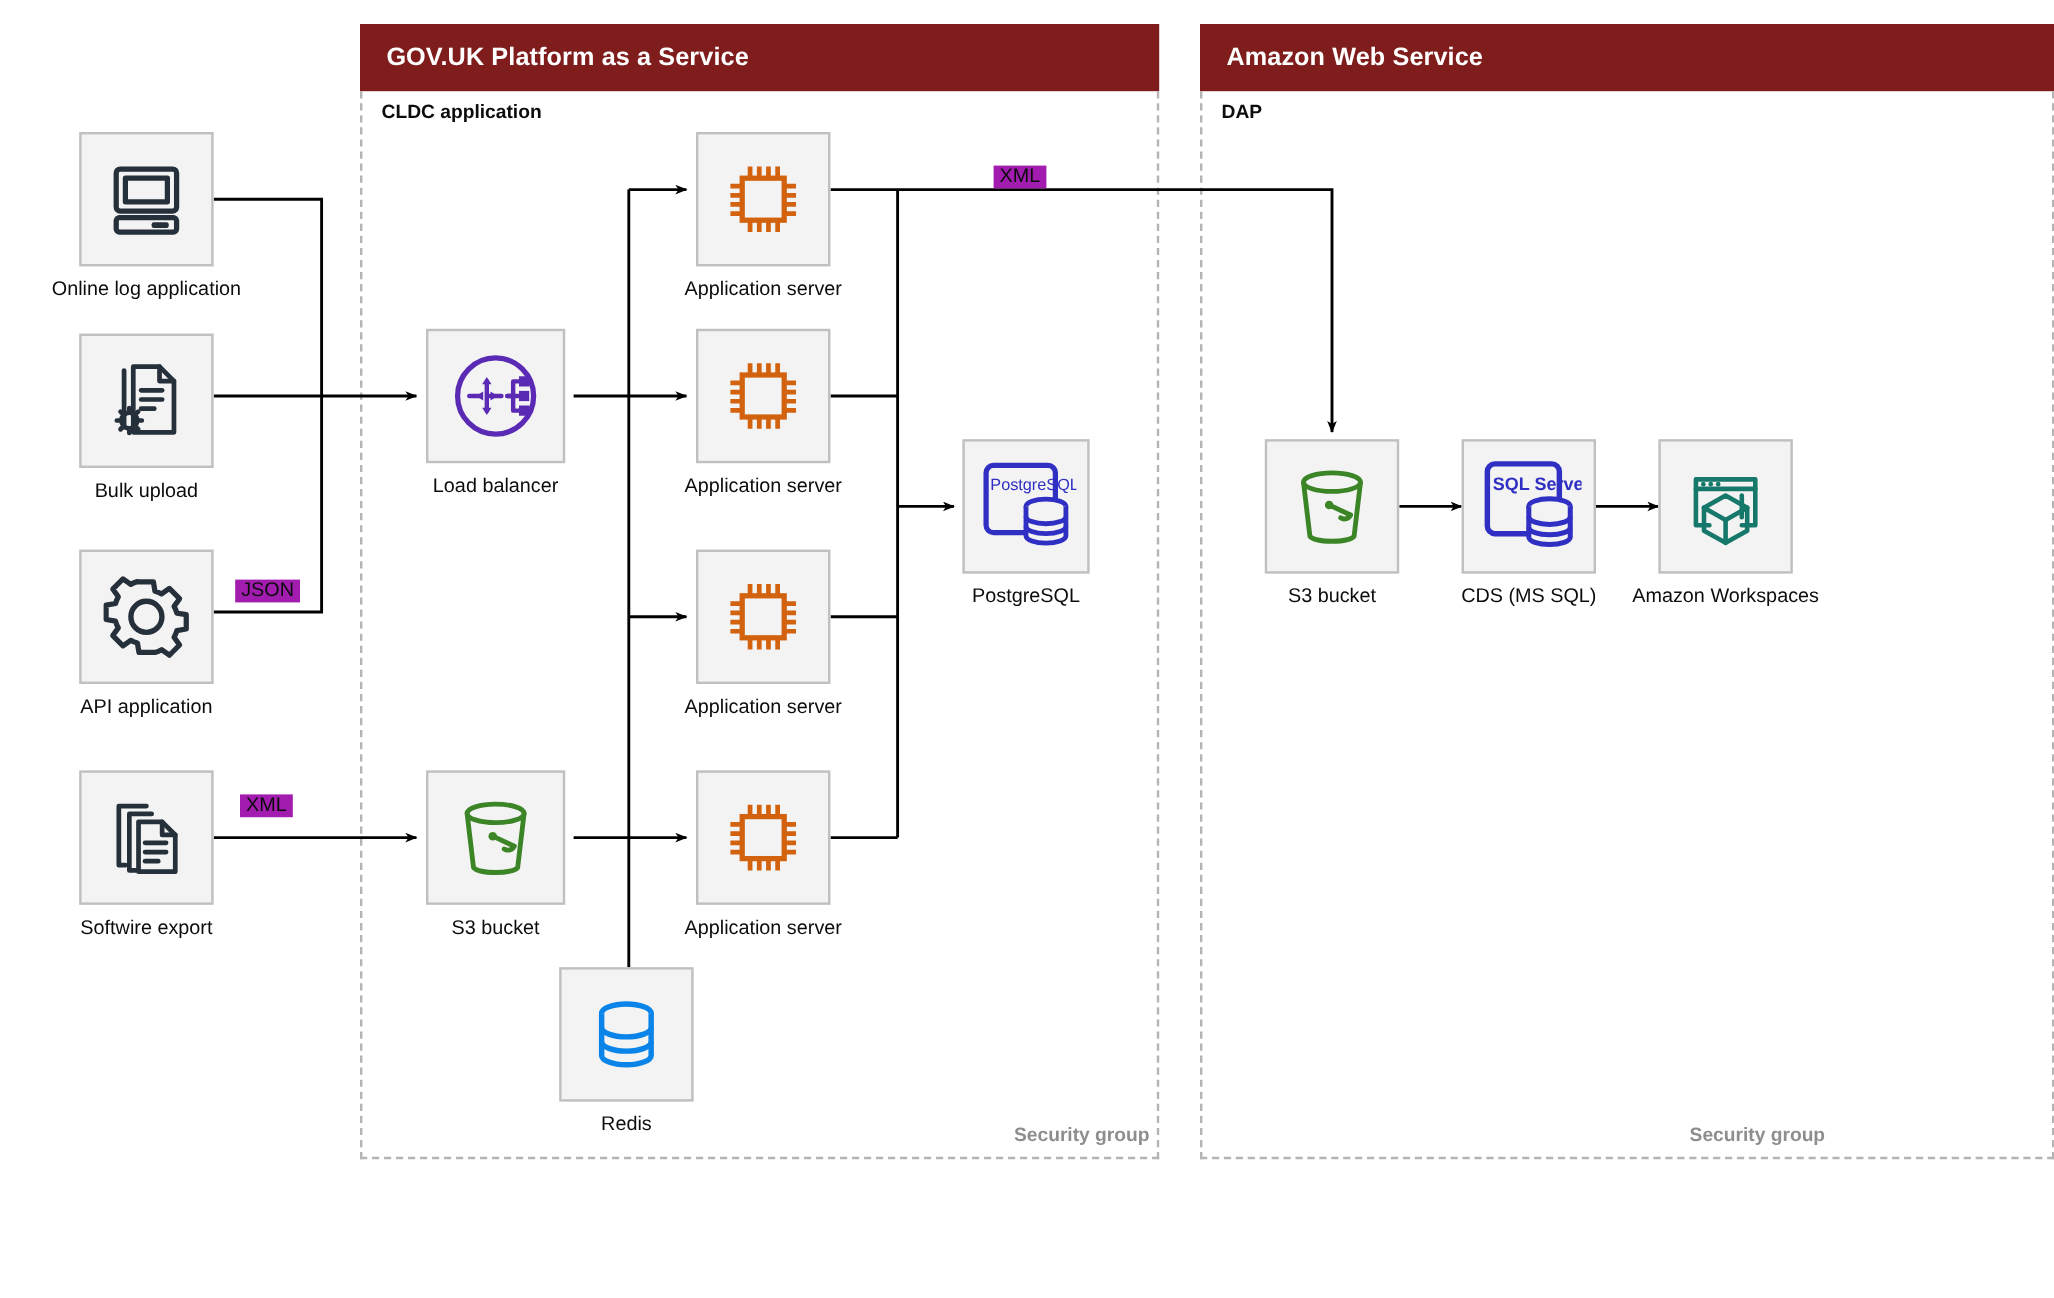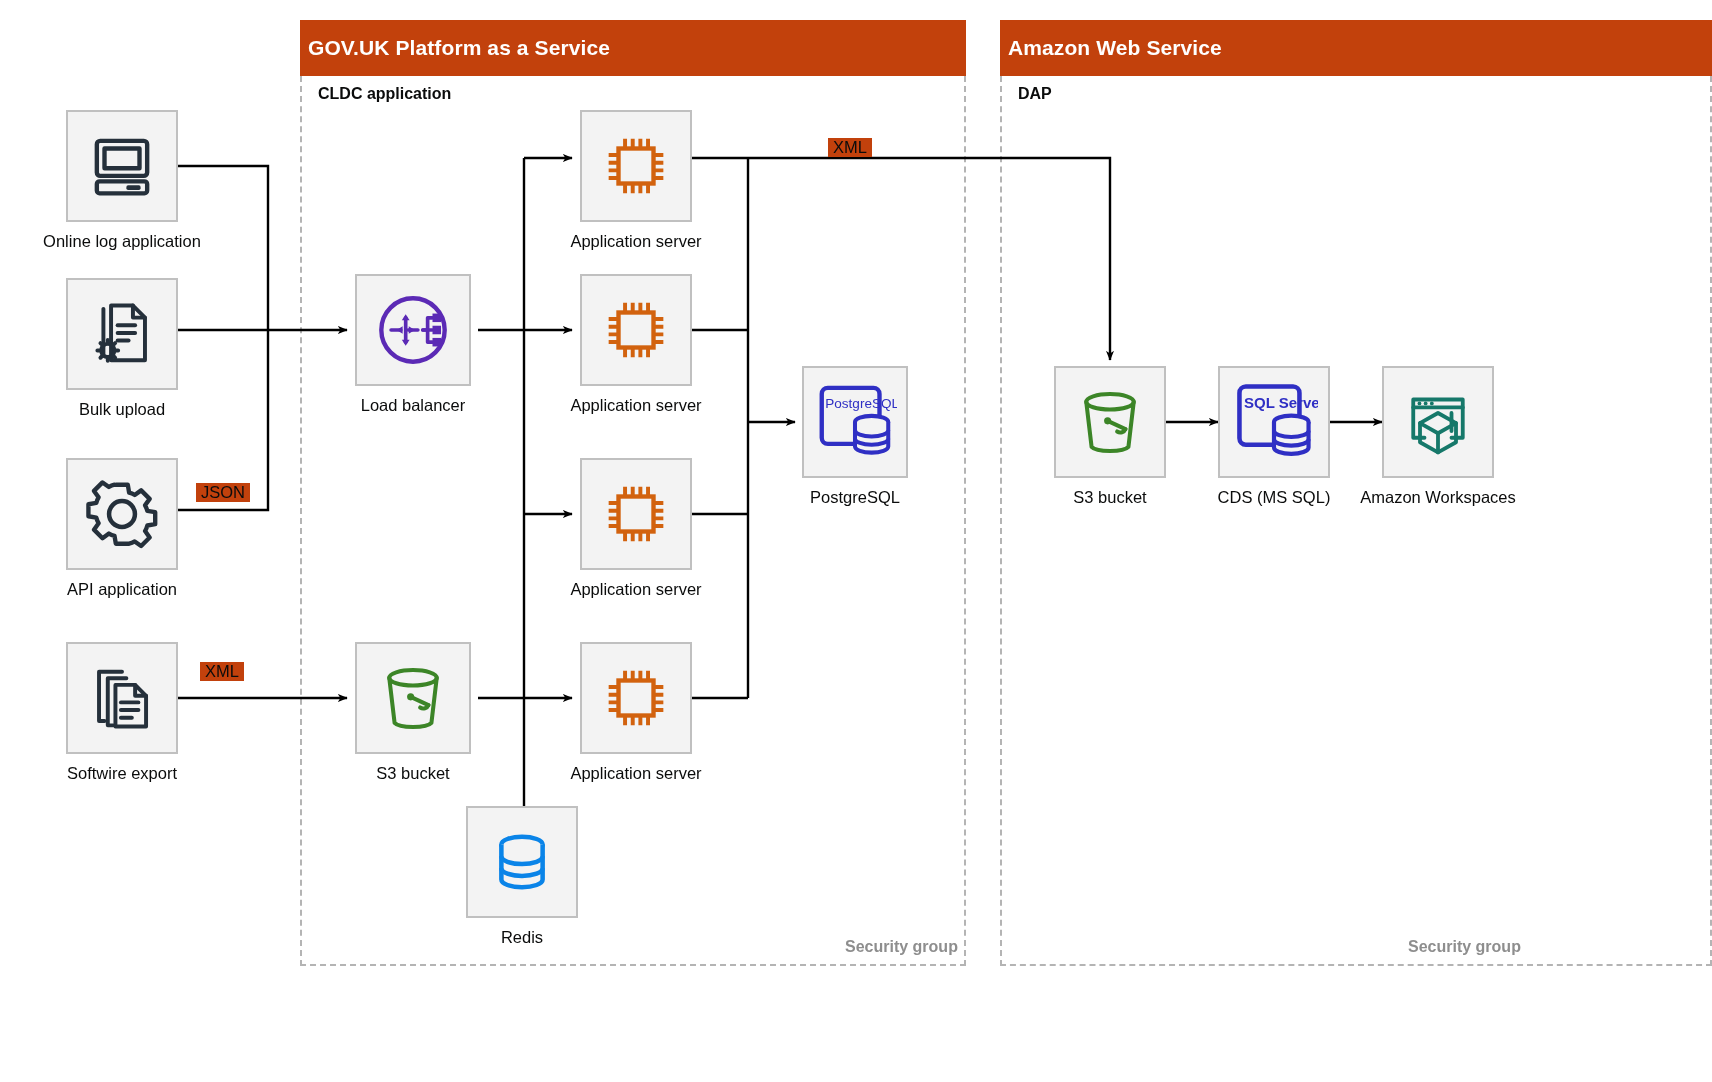"GOV.UK Platform as a Service" .panel-header { background: #c2410c -> #7f1d1d; padding-left: 8px -> 22px }
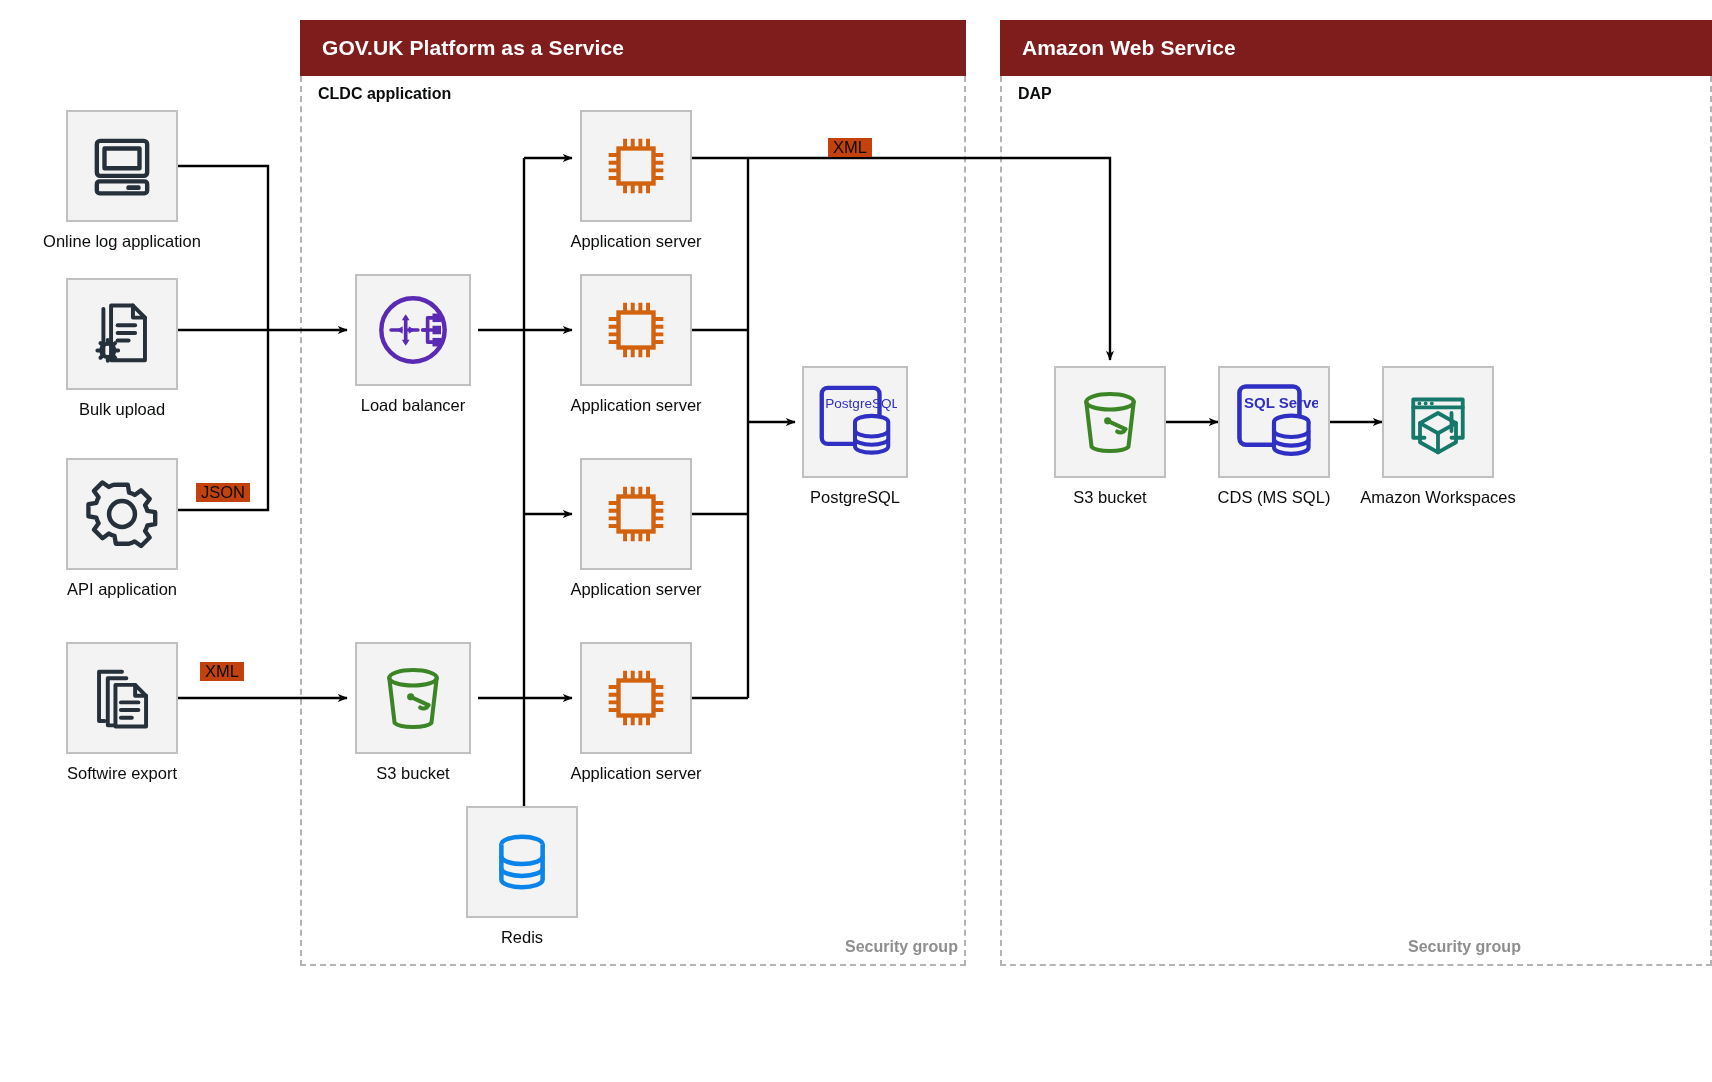"XML" .elabel { background: #c2410c -> #a21caf }
